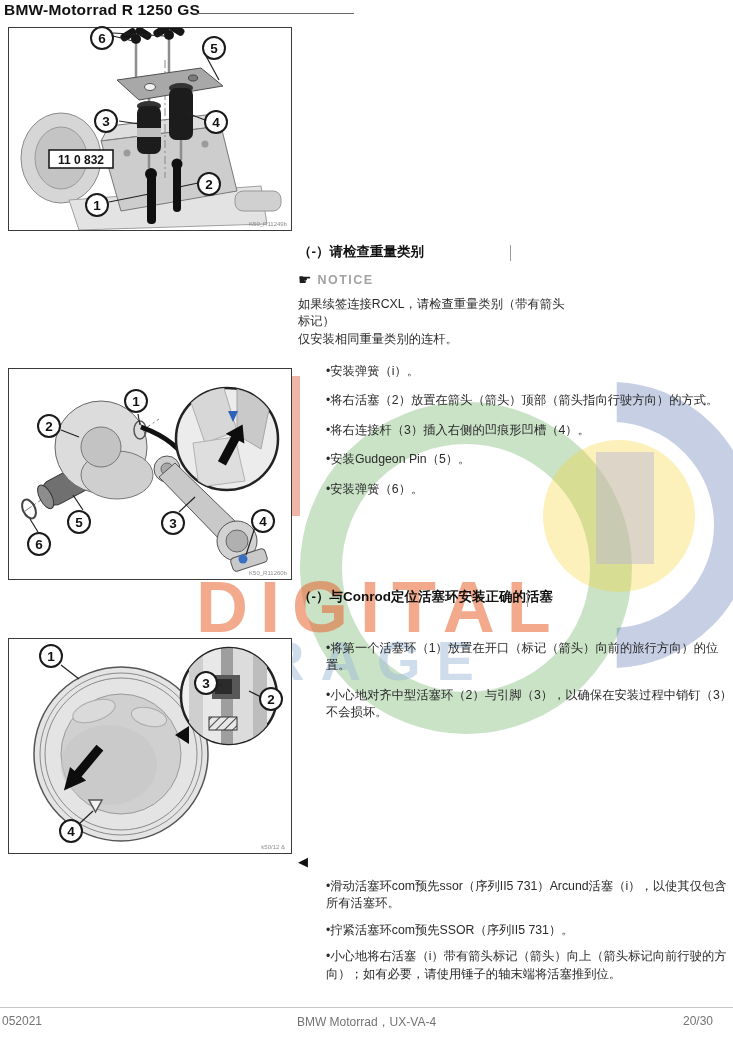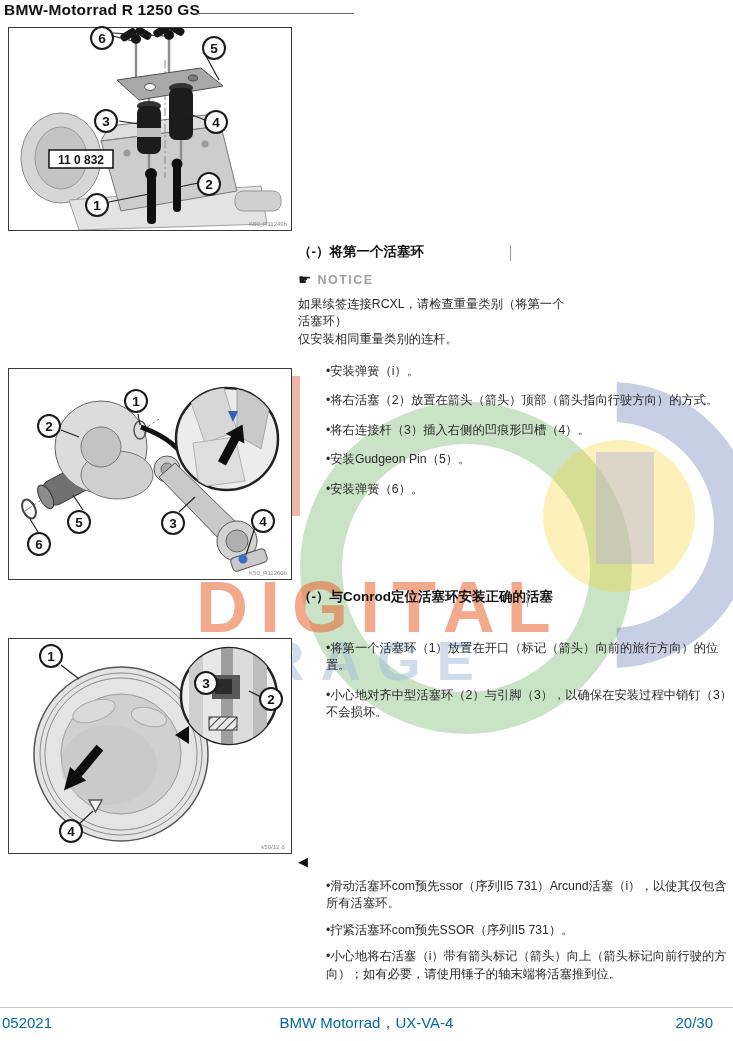"（-）将第一个活塞环" div.h1 { text: 将第一个活塞环 -> 请检查重量类别 }
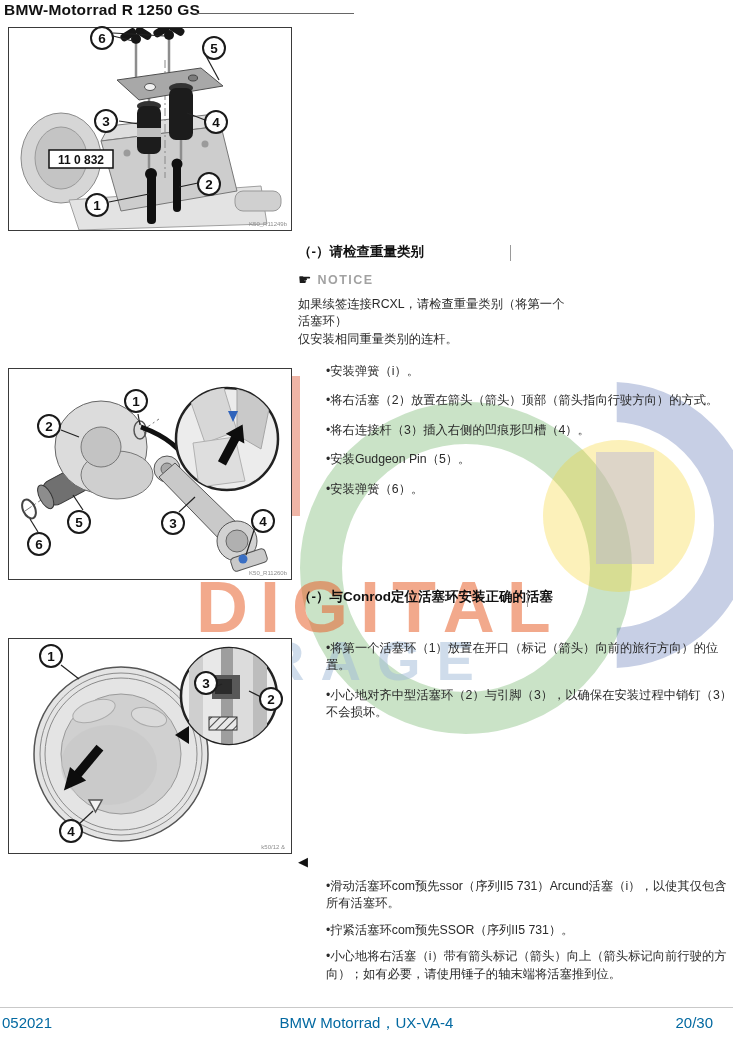"如果续签连接RCXL，请检查重量类别（将第一个活塞环）" div.tx { text: 将第一个活塞环 -> 带有箭头标记 }
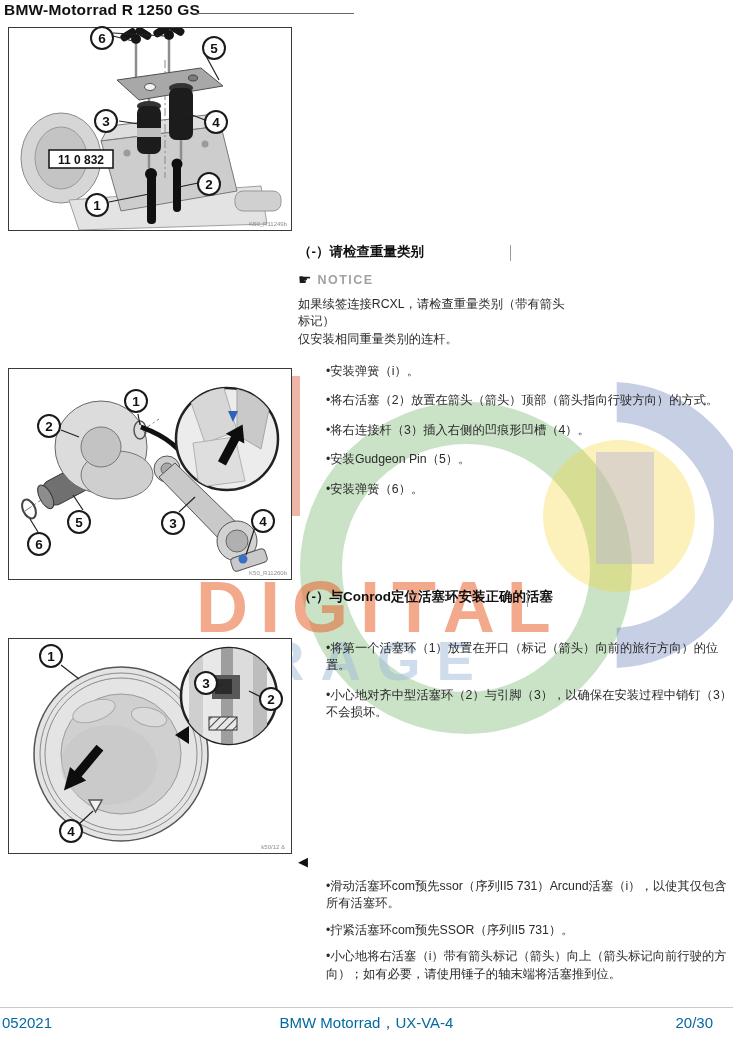"052021" .foot { color: #0369a1 -> #737373; font-size: 15px -> 12px }
